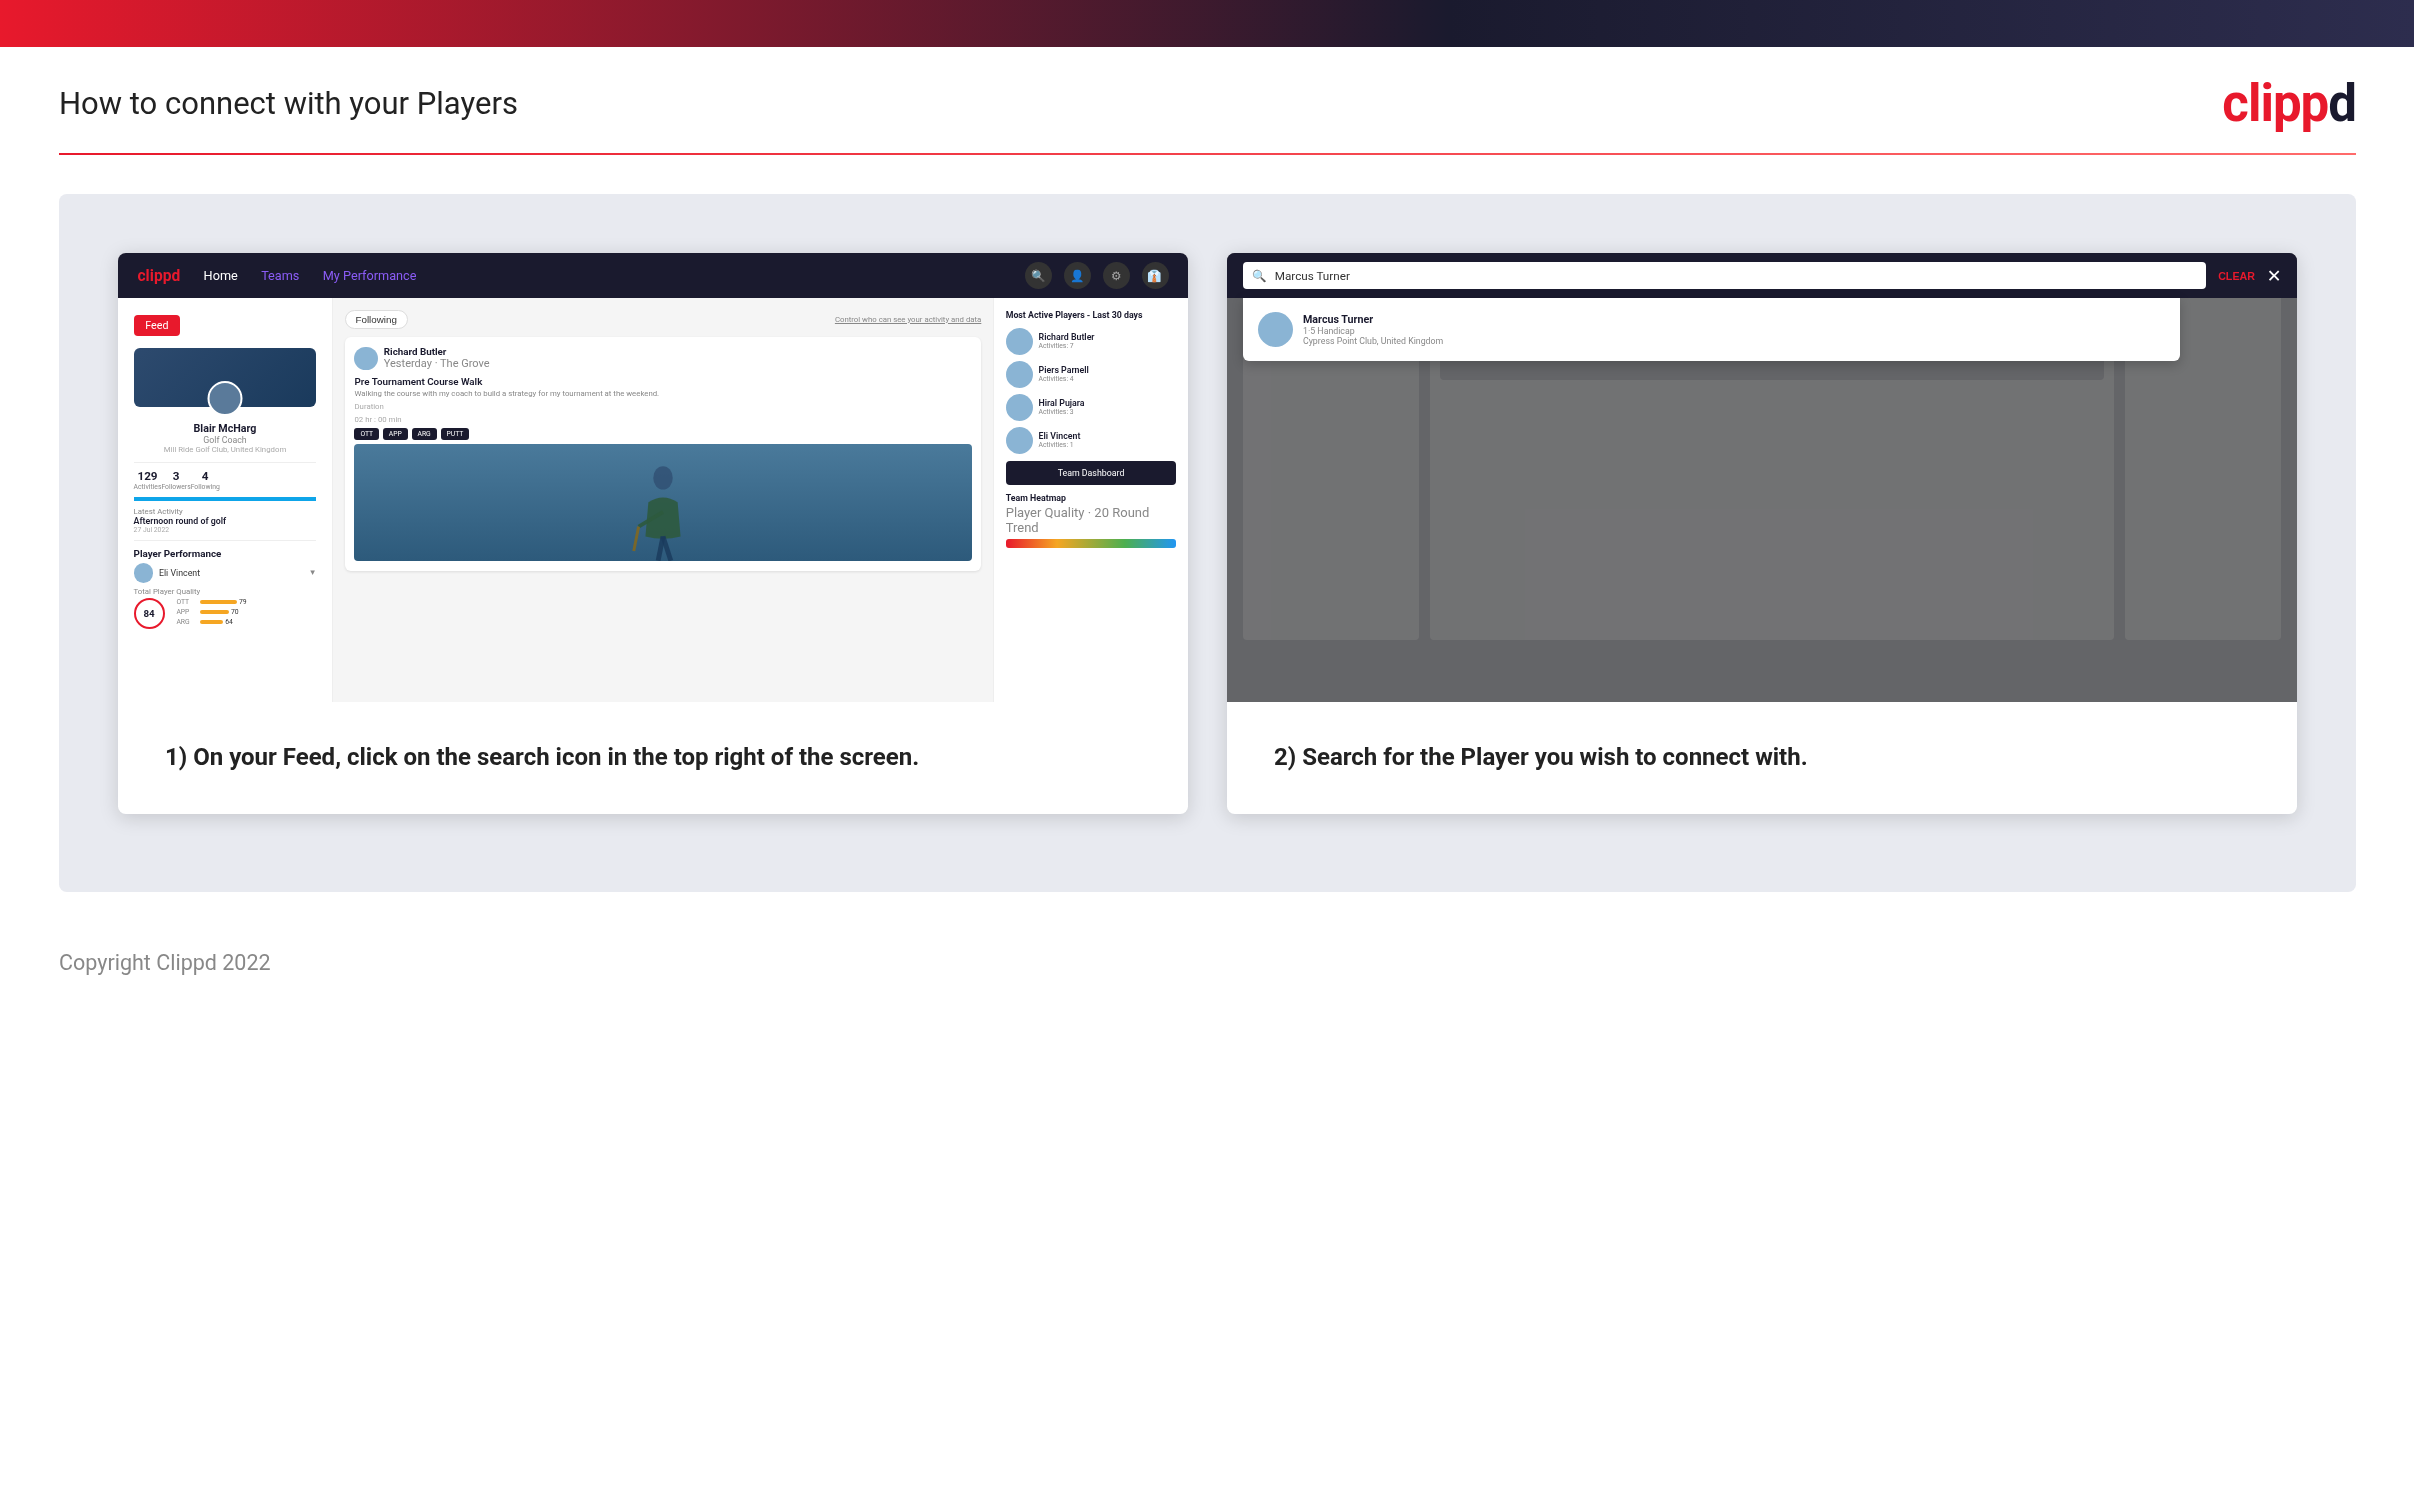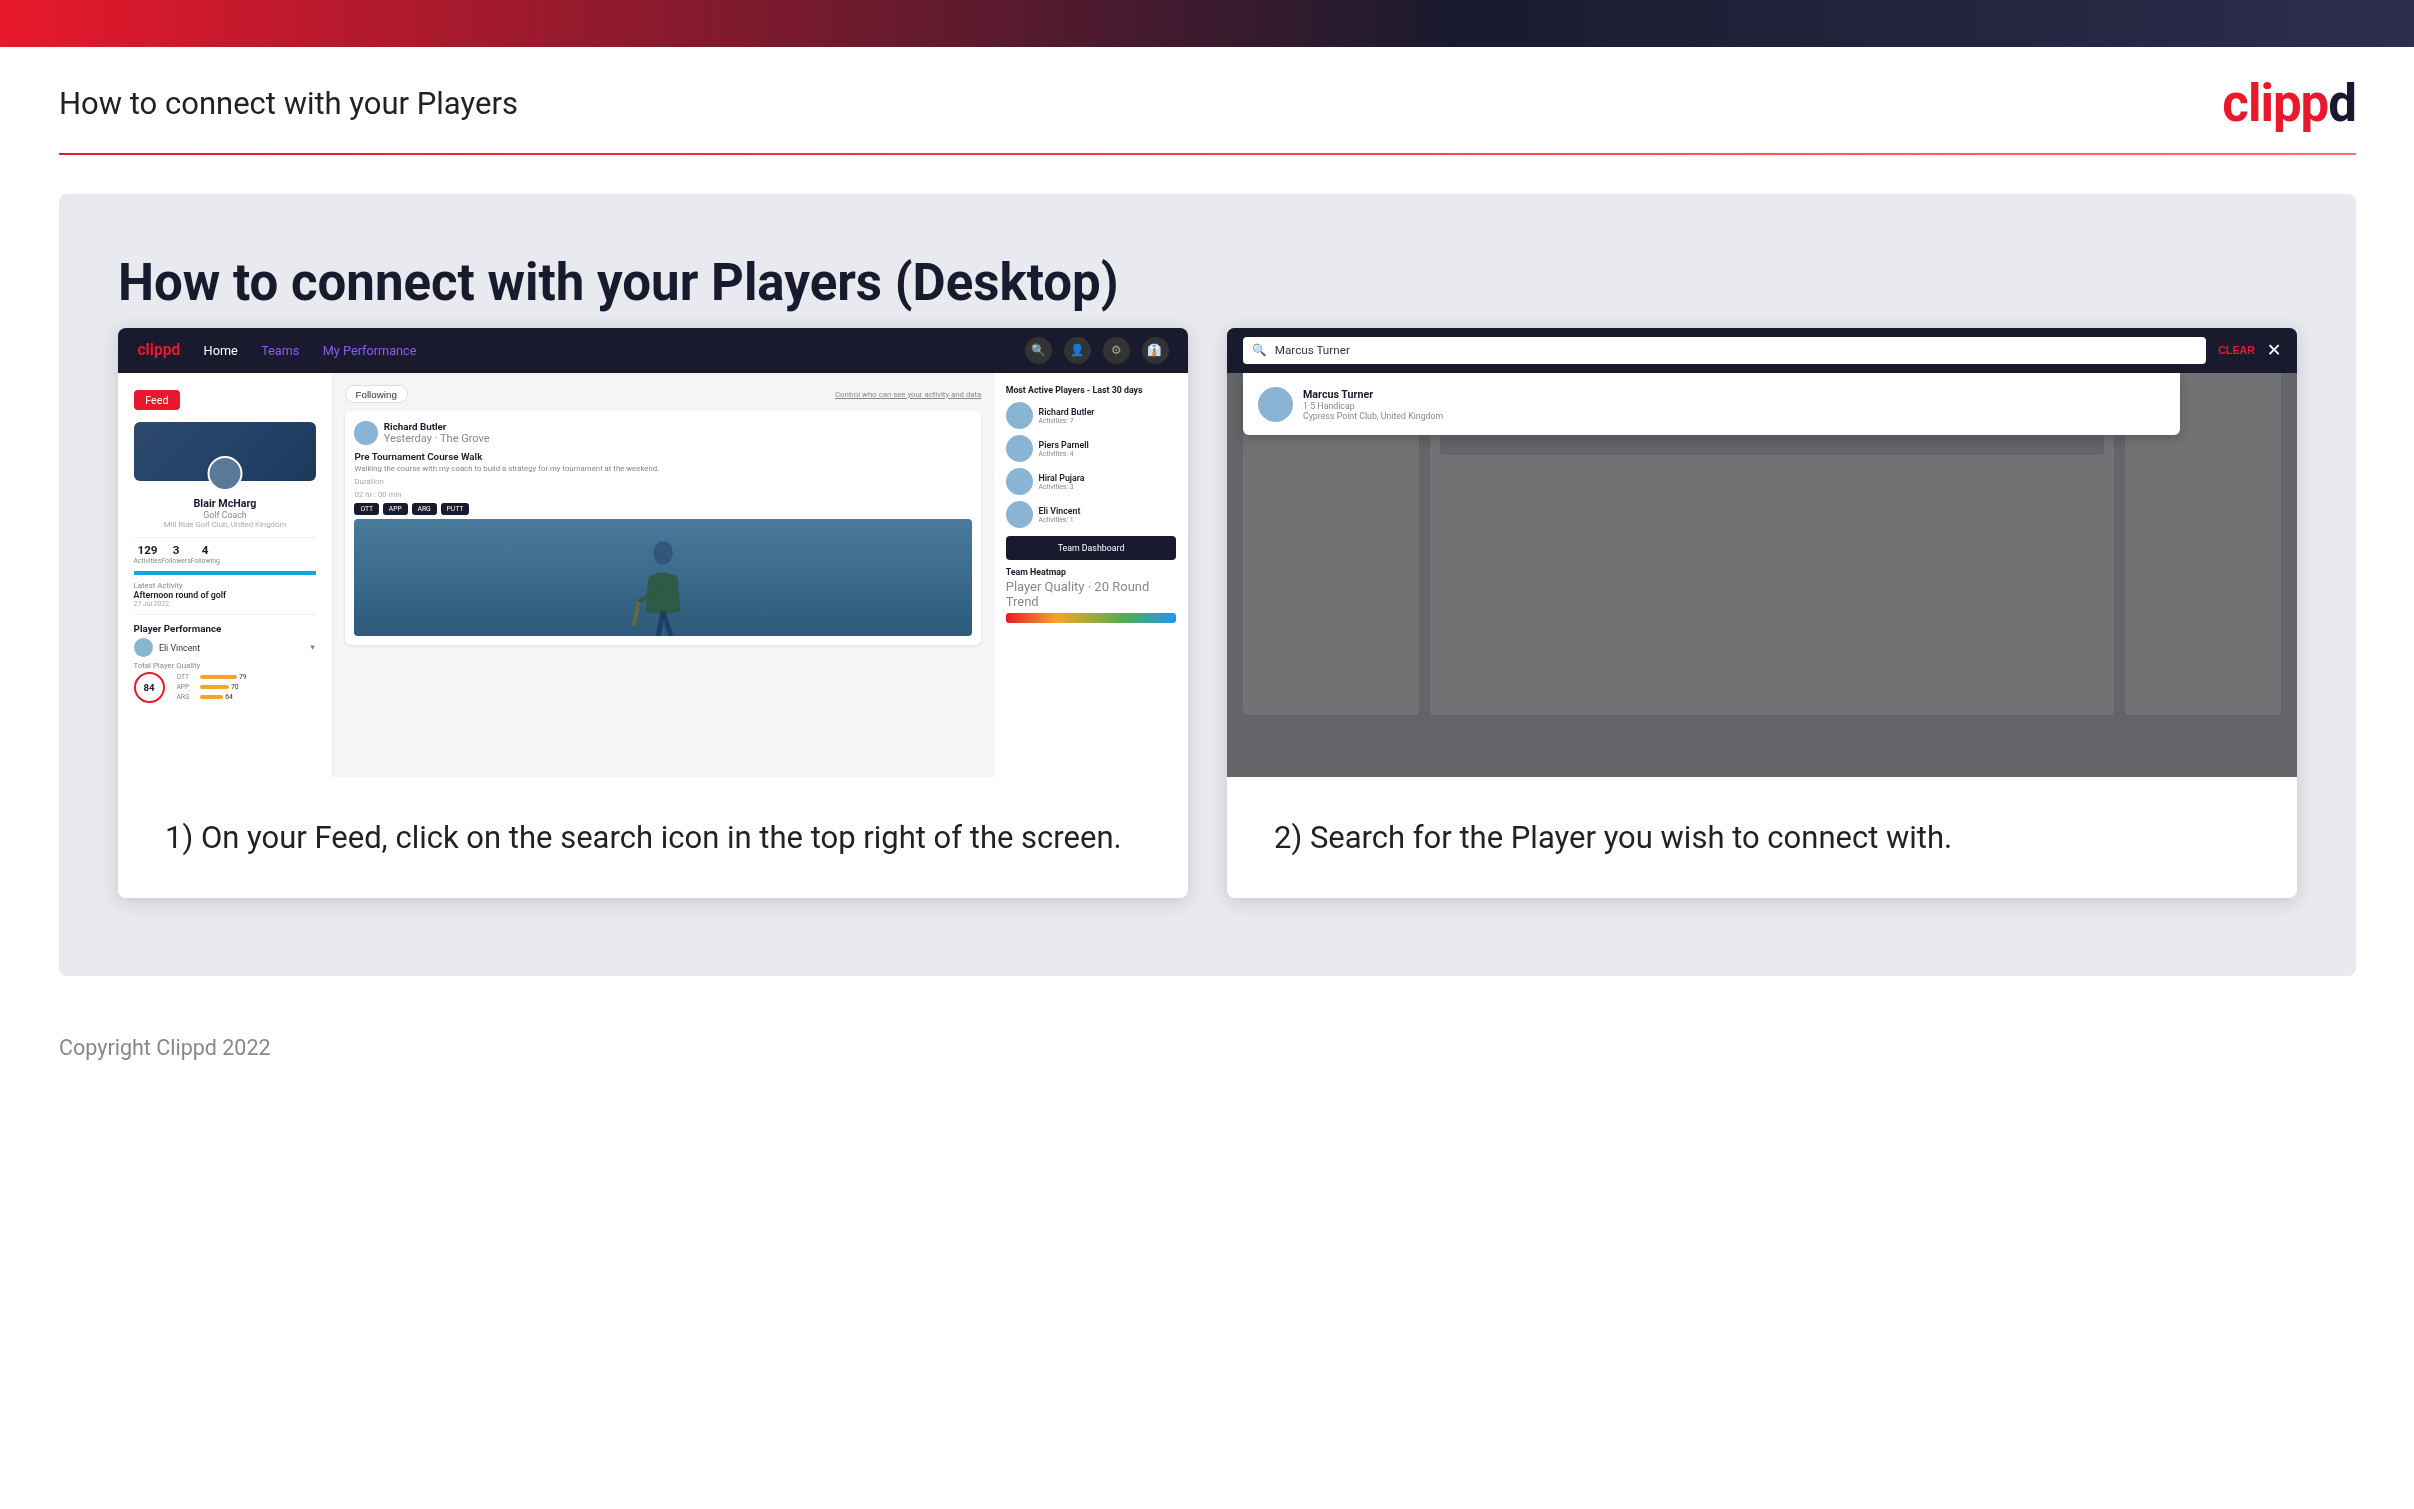"How to connect with your Players (Desktop)" h2.page-heading { html: <h2>How to connect with your Players (Desktop)</h2> -> none }
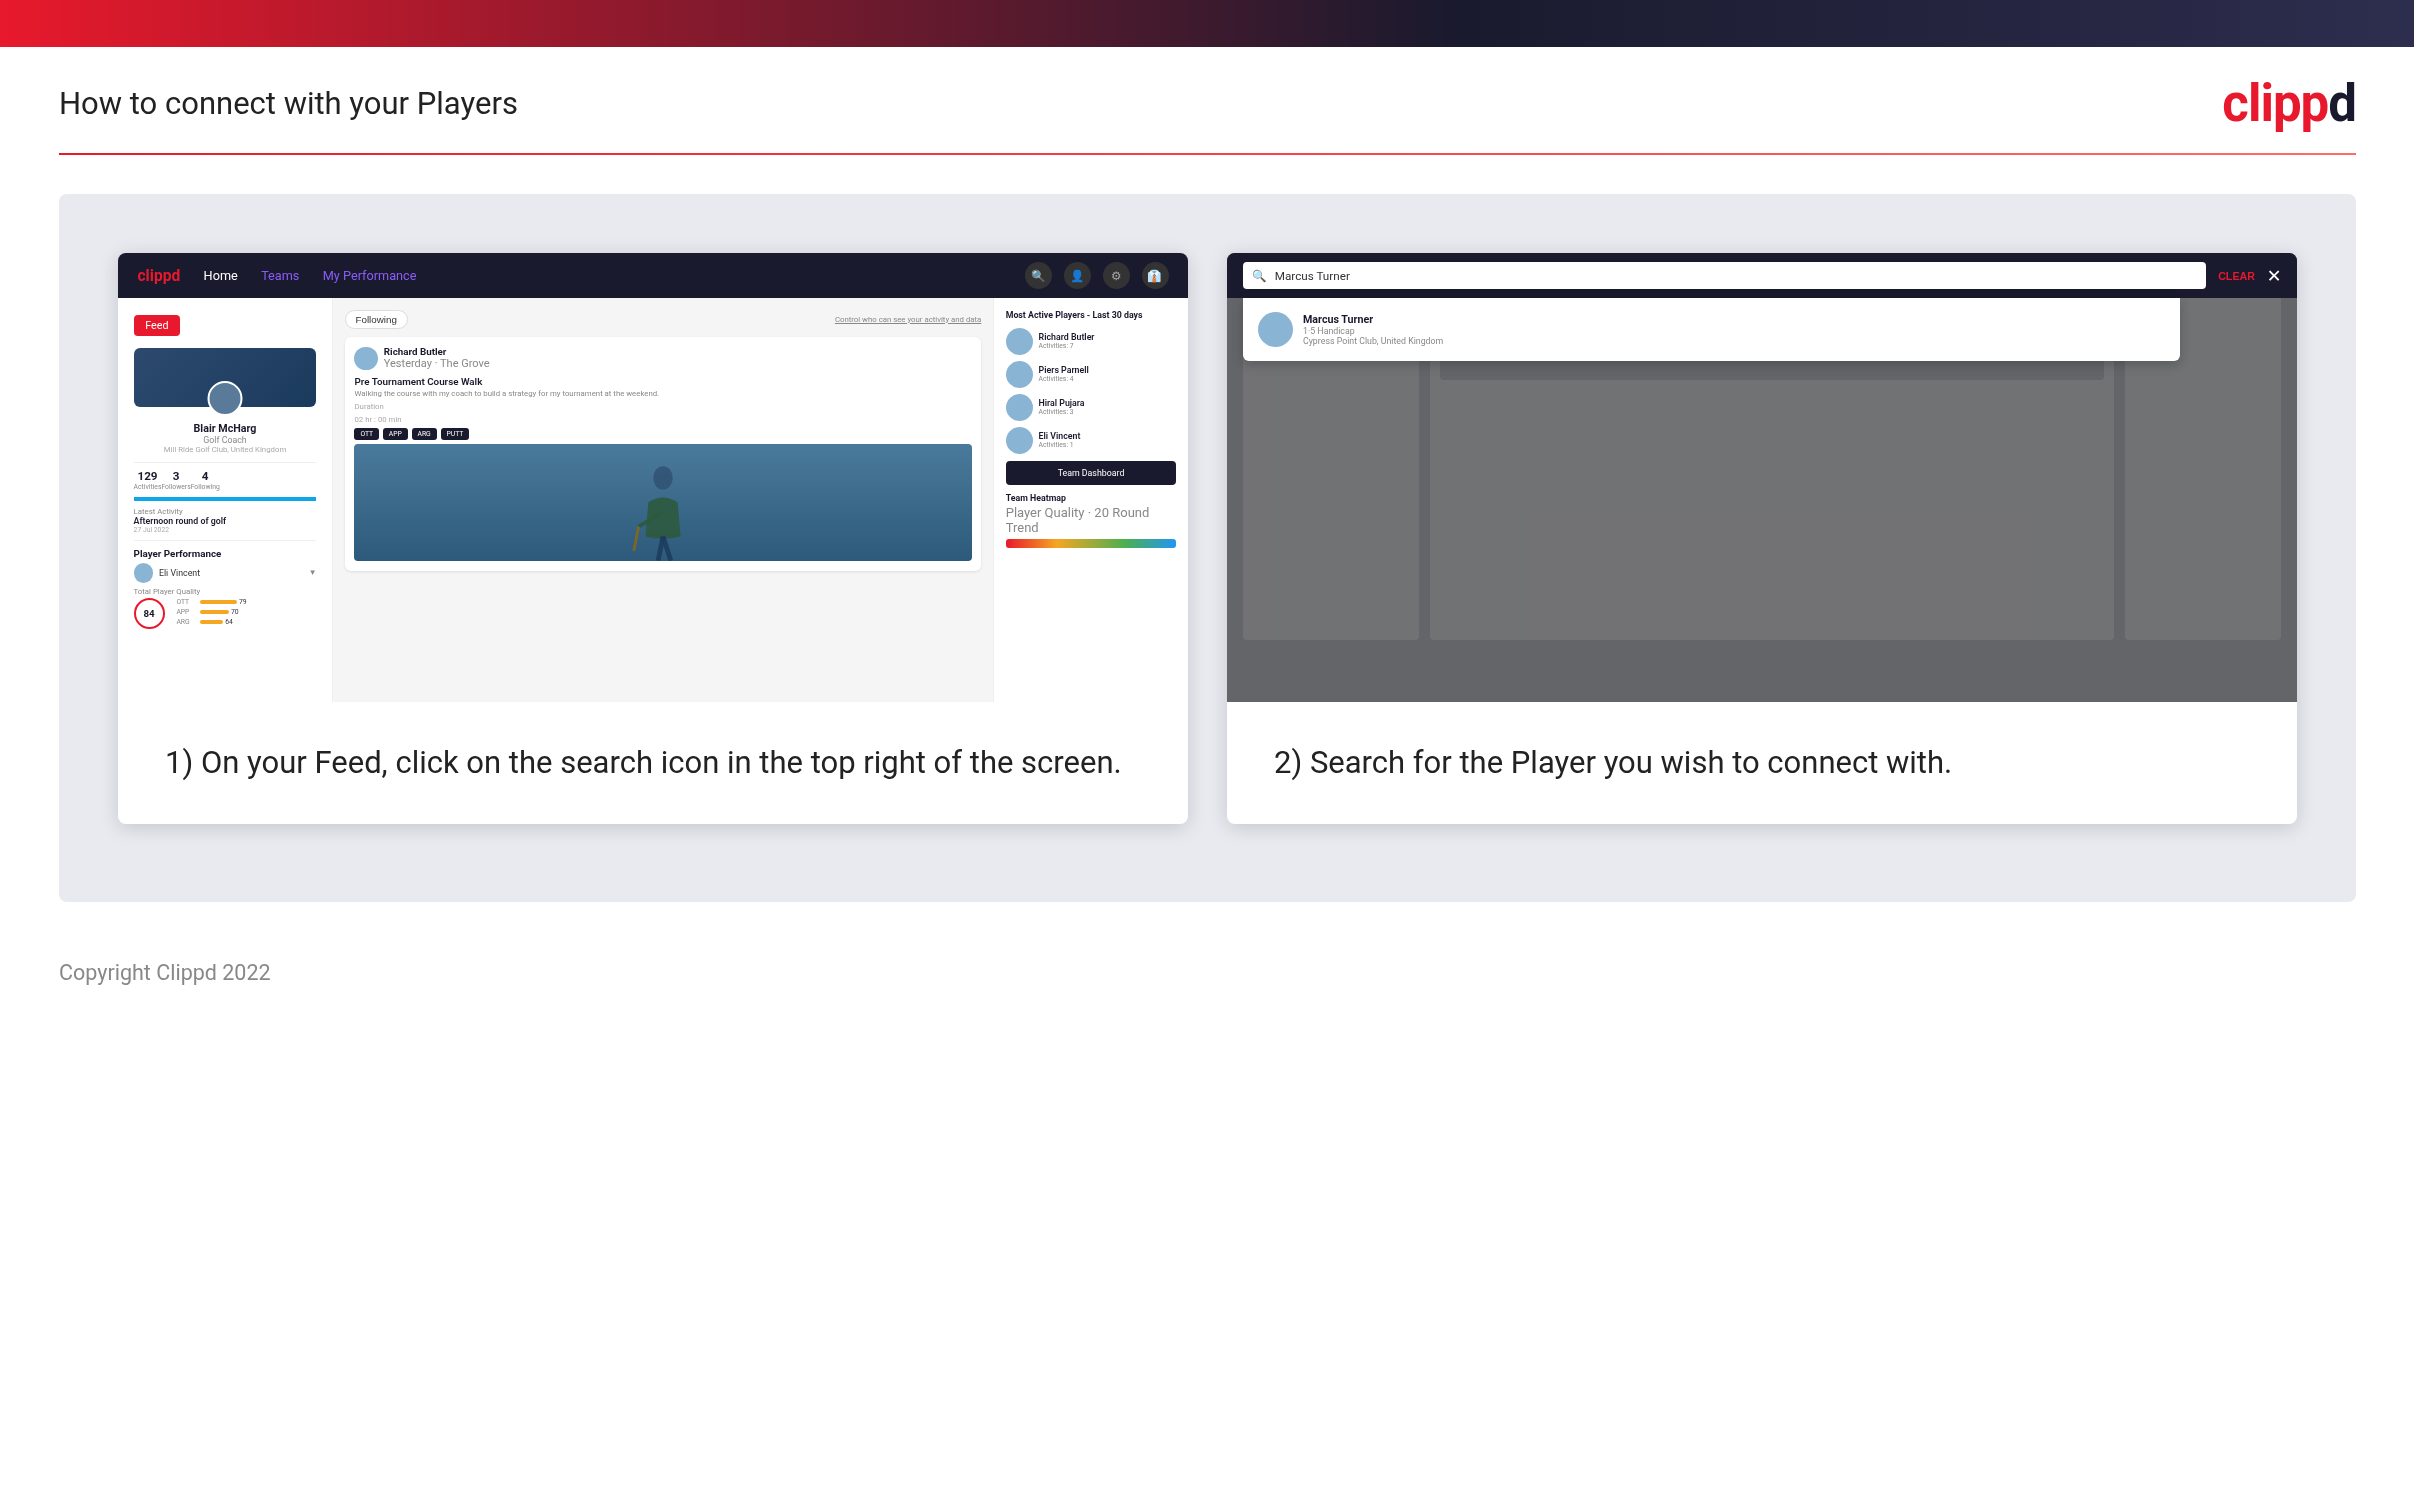"1) On your Feed, click" .caption-text { font-size: 31px -> 24px; font-weight: none -> bold }
